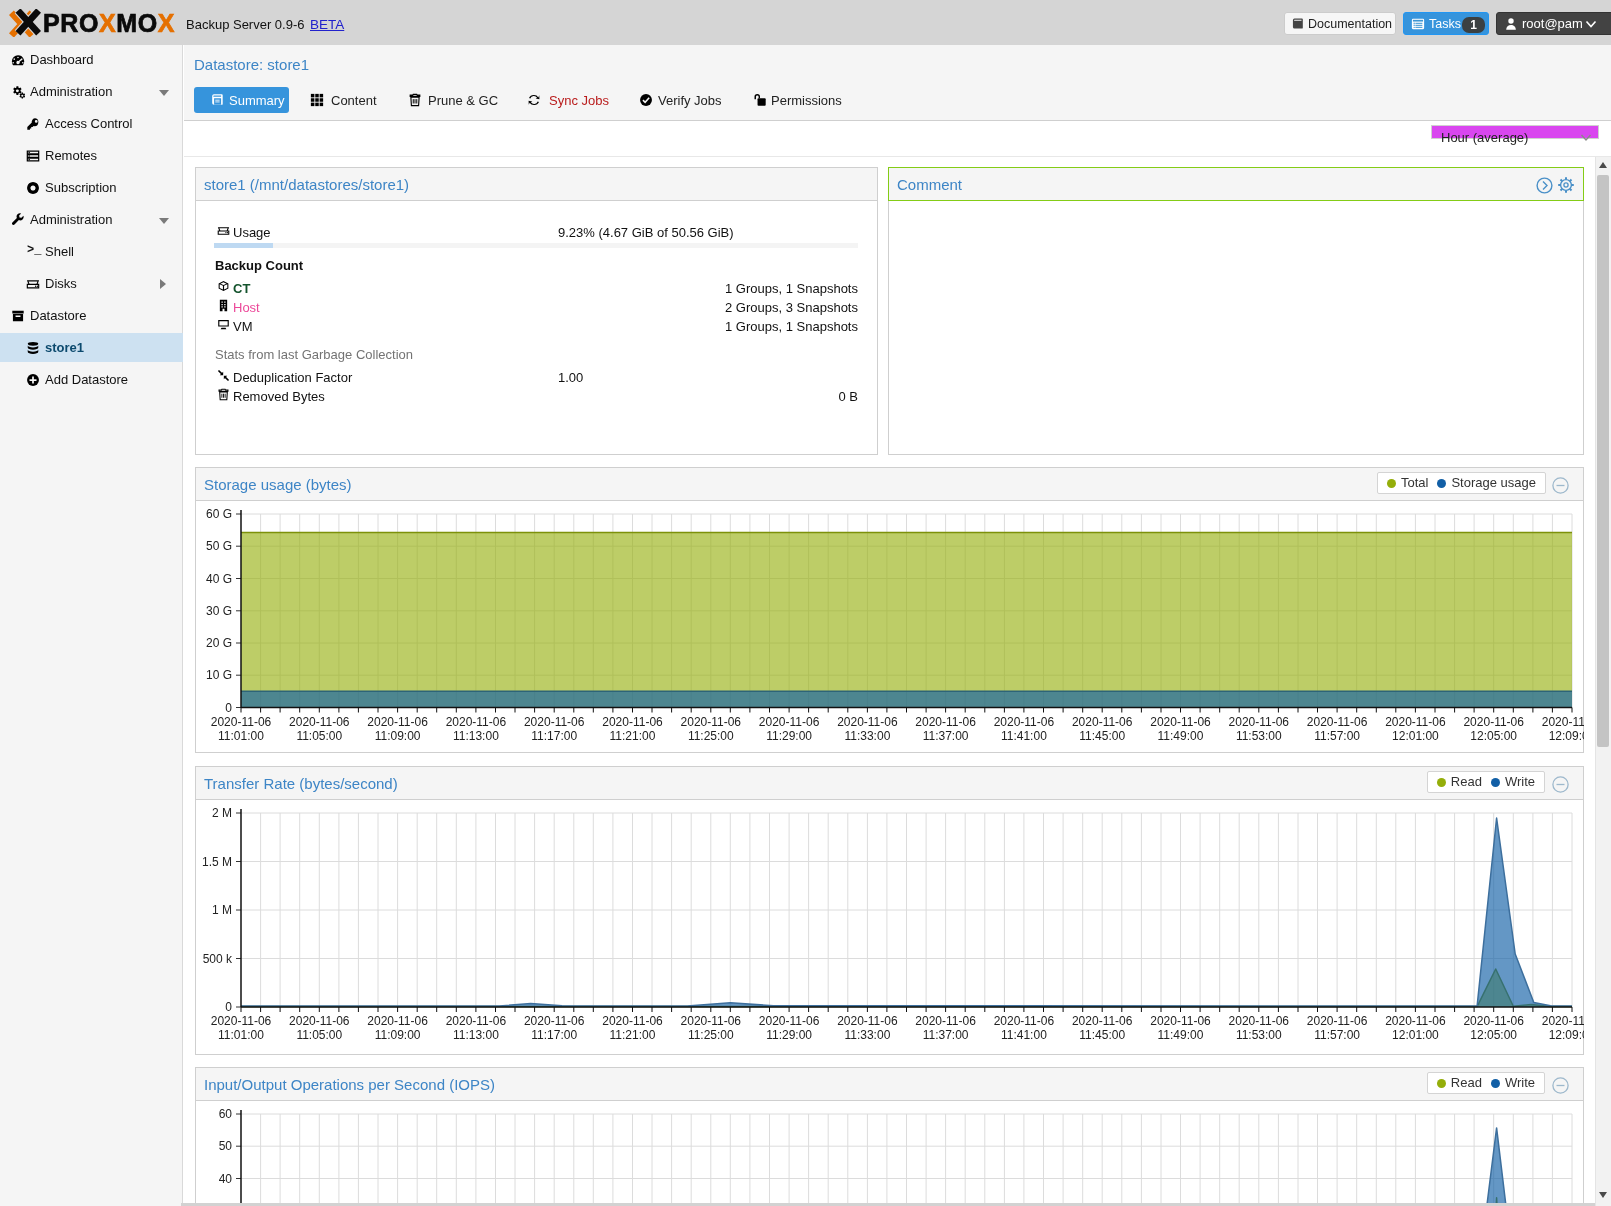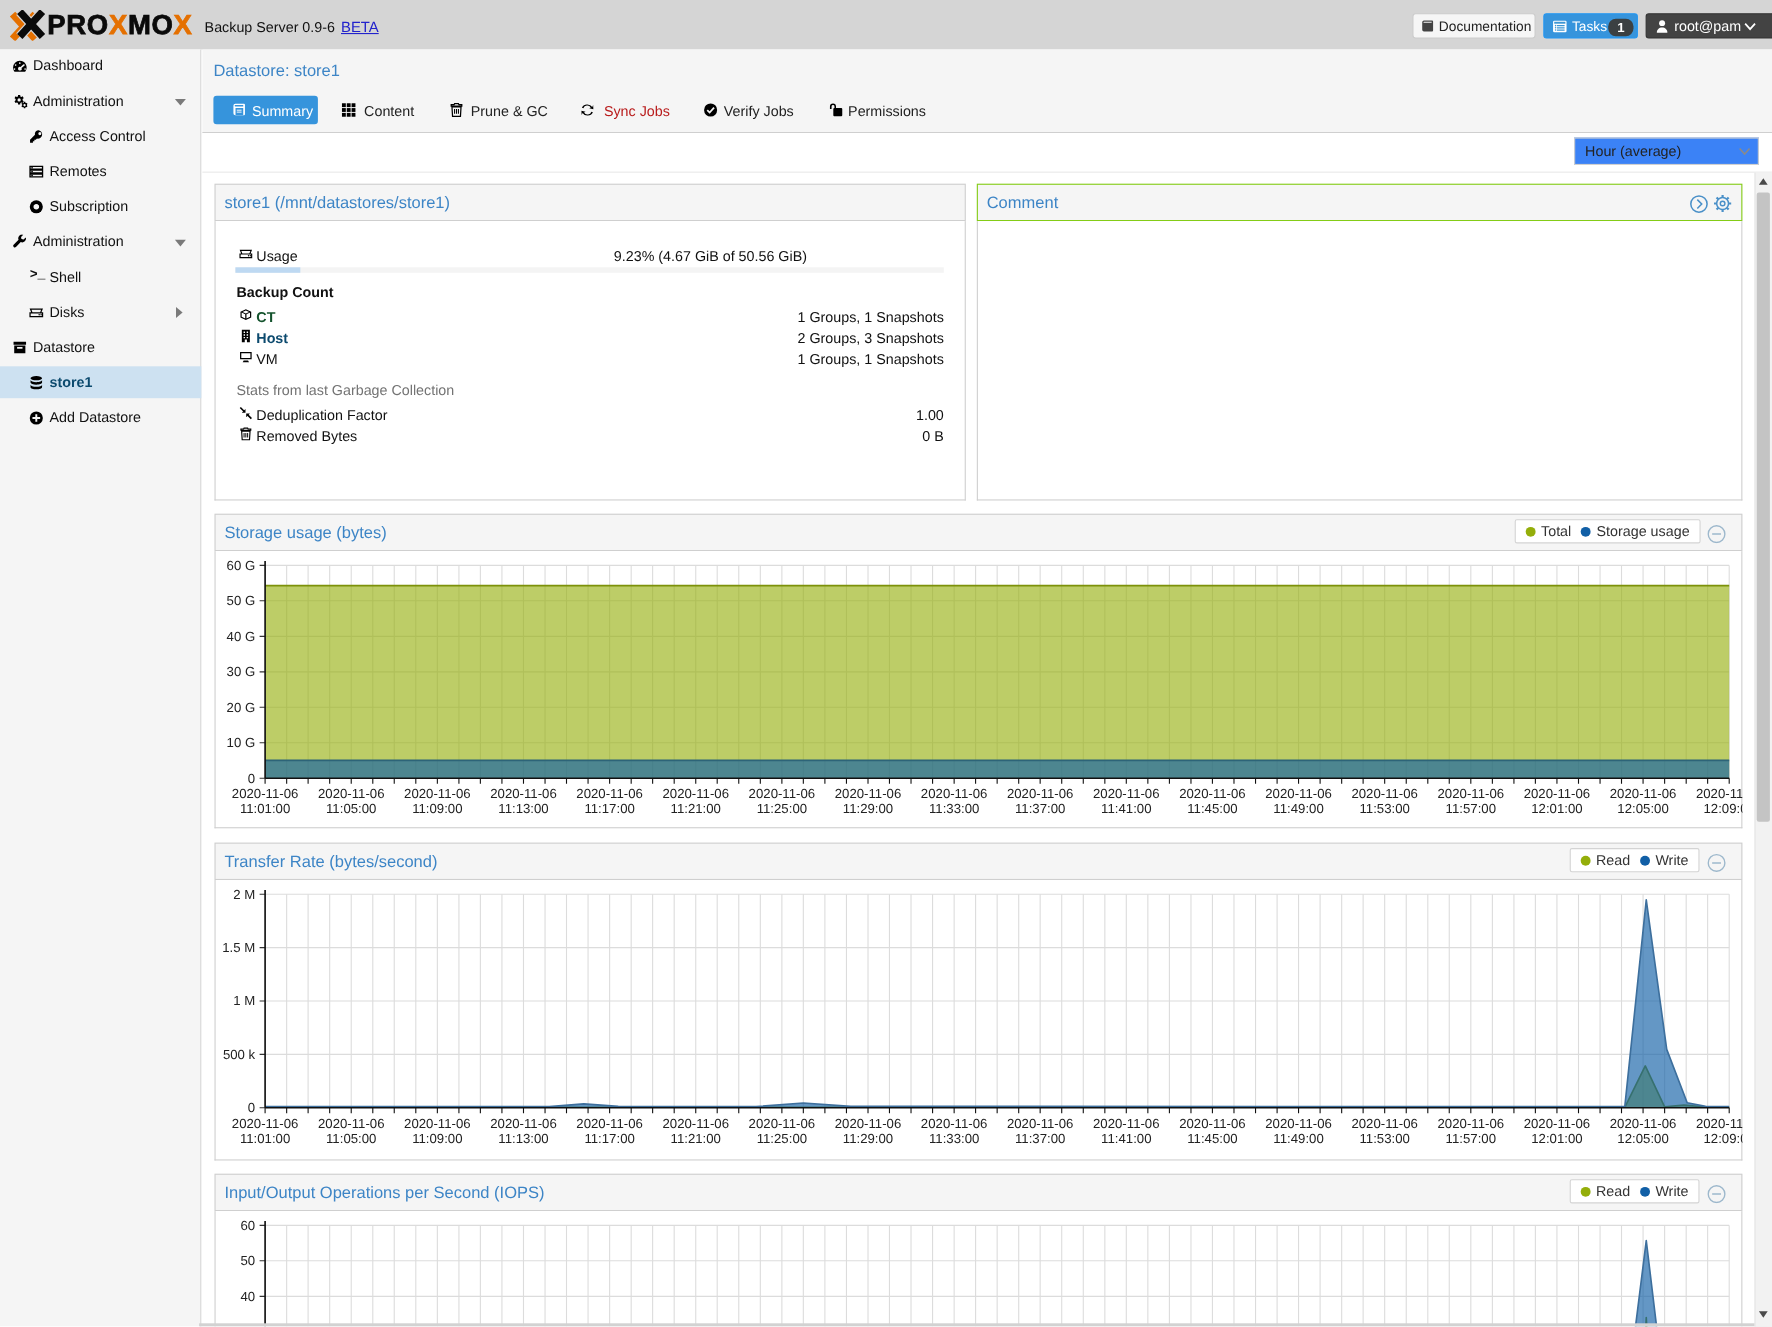"Hour (average)" div { background: #3b82f6 -> #d946ef; height: 25px -> 14px }
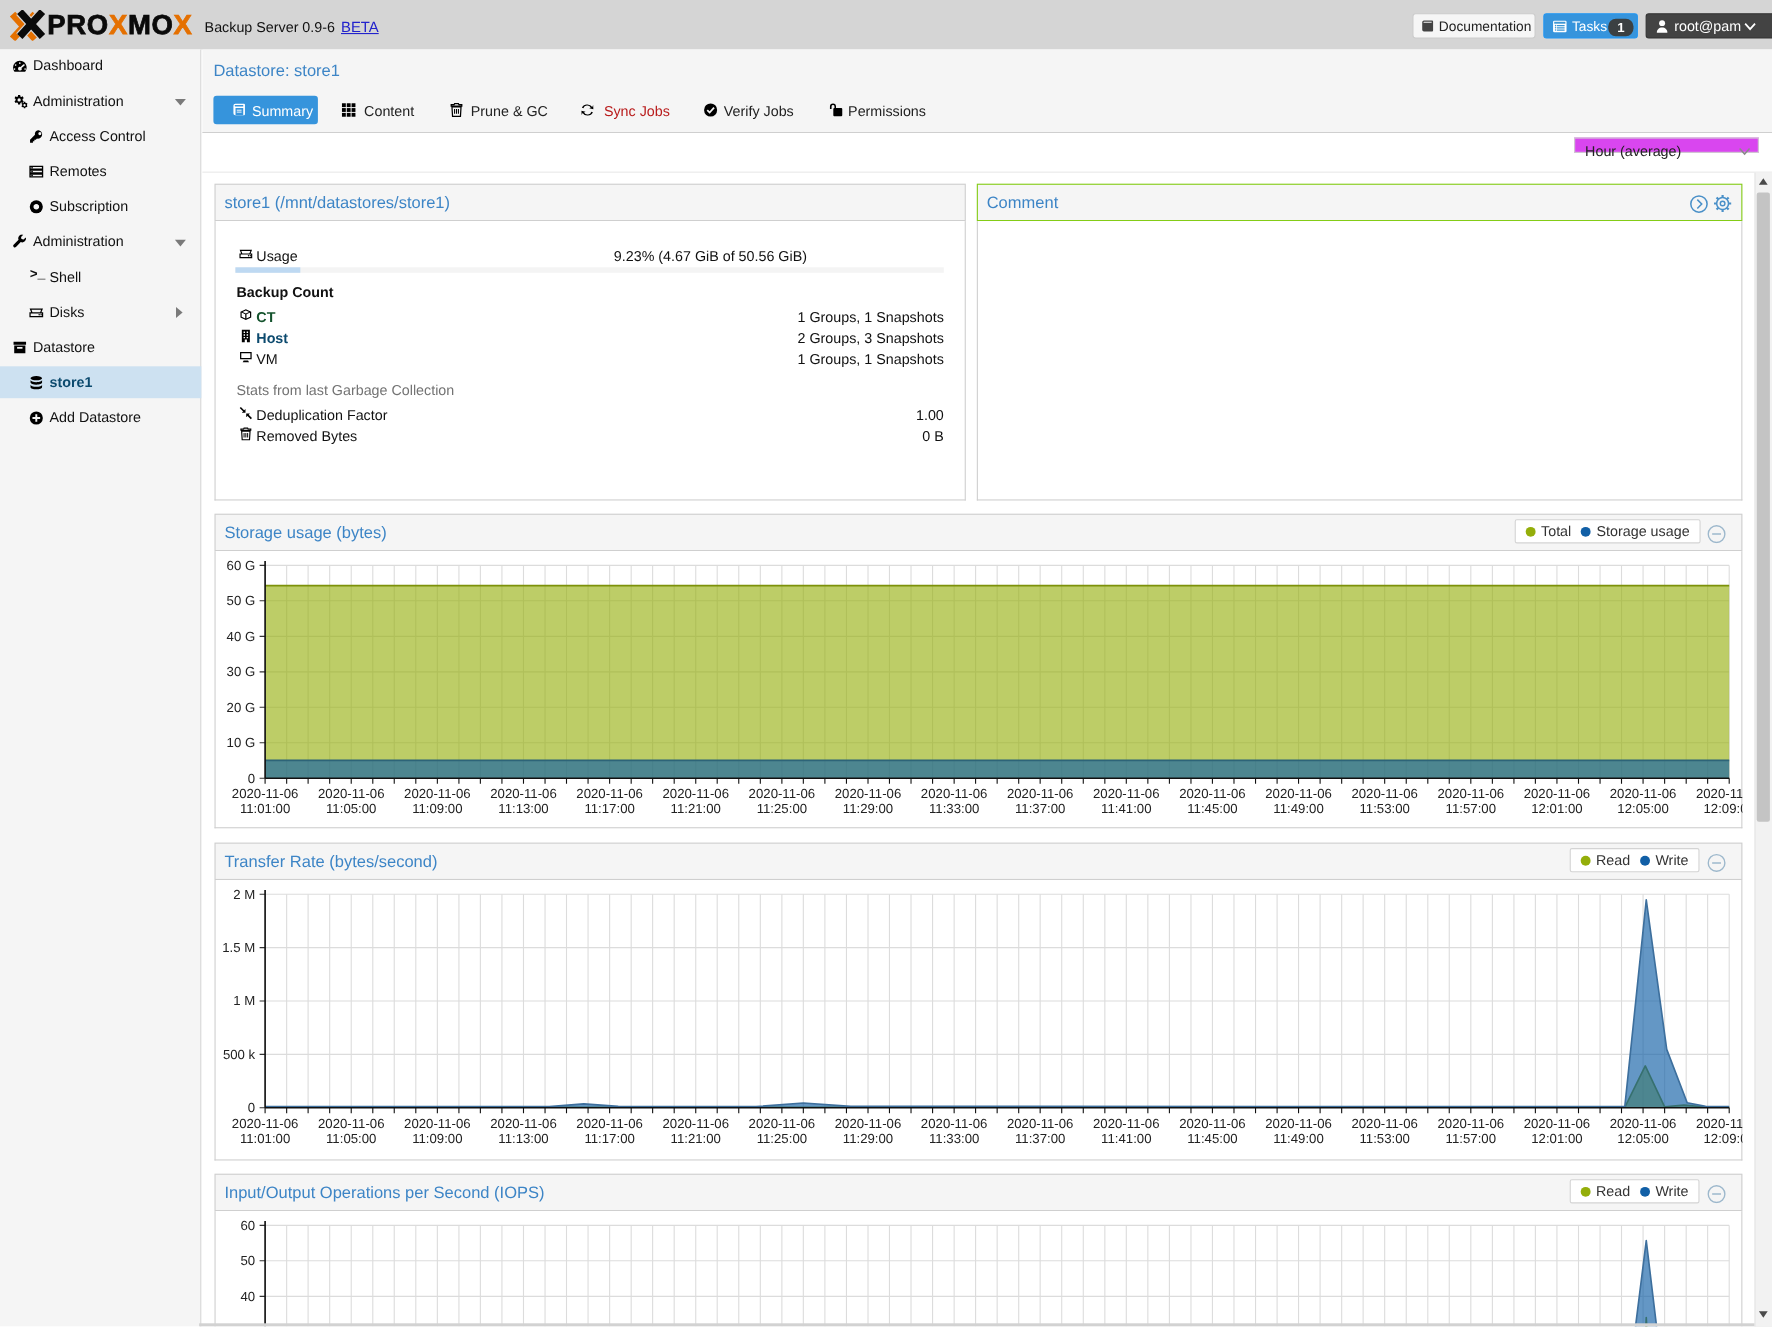"Host" div { color: #0c4a6e -> #ec4899; font-weight: bold -> normal }
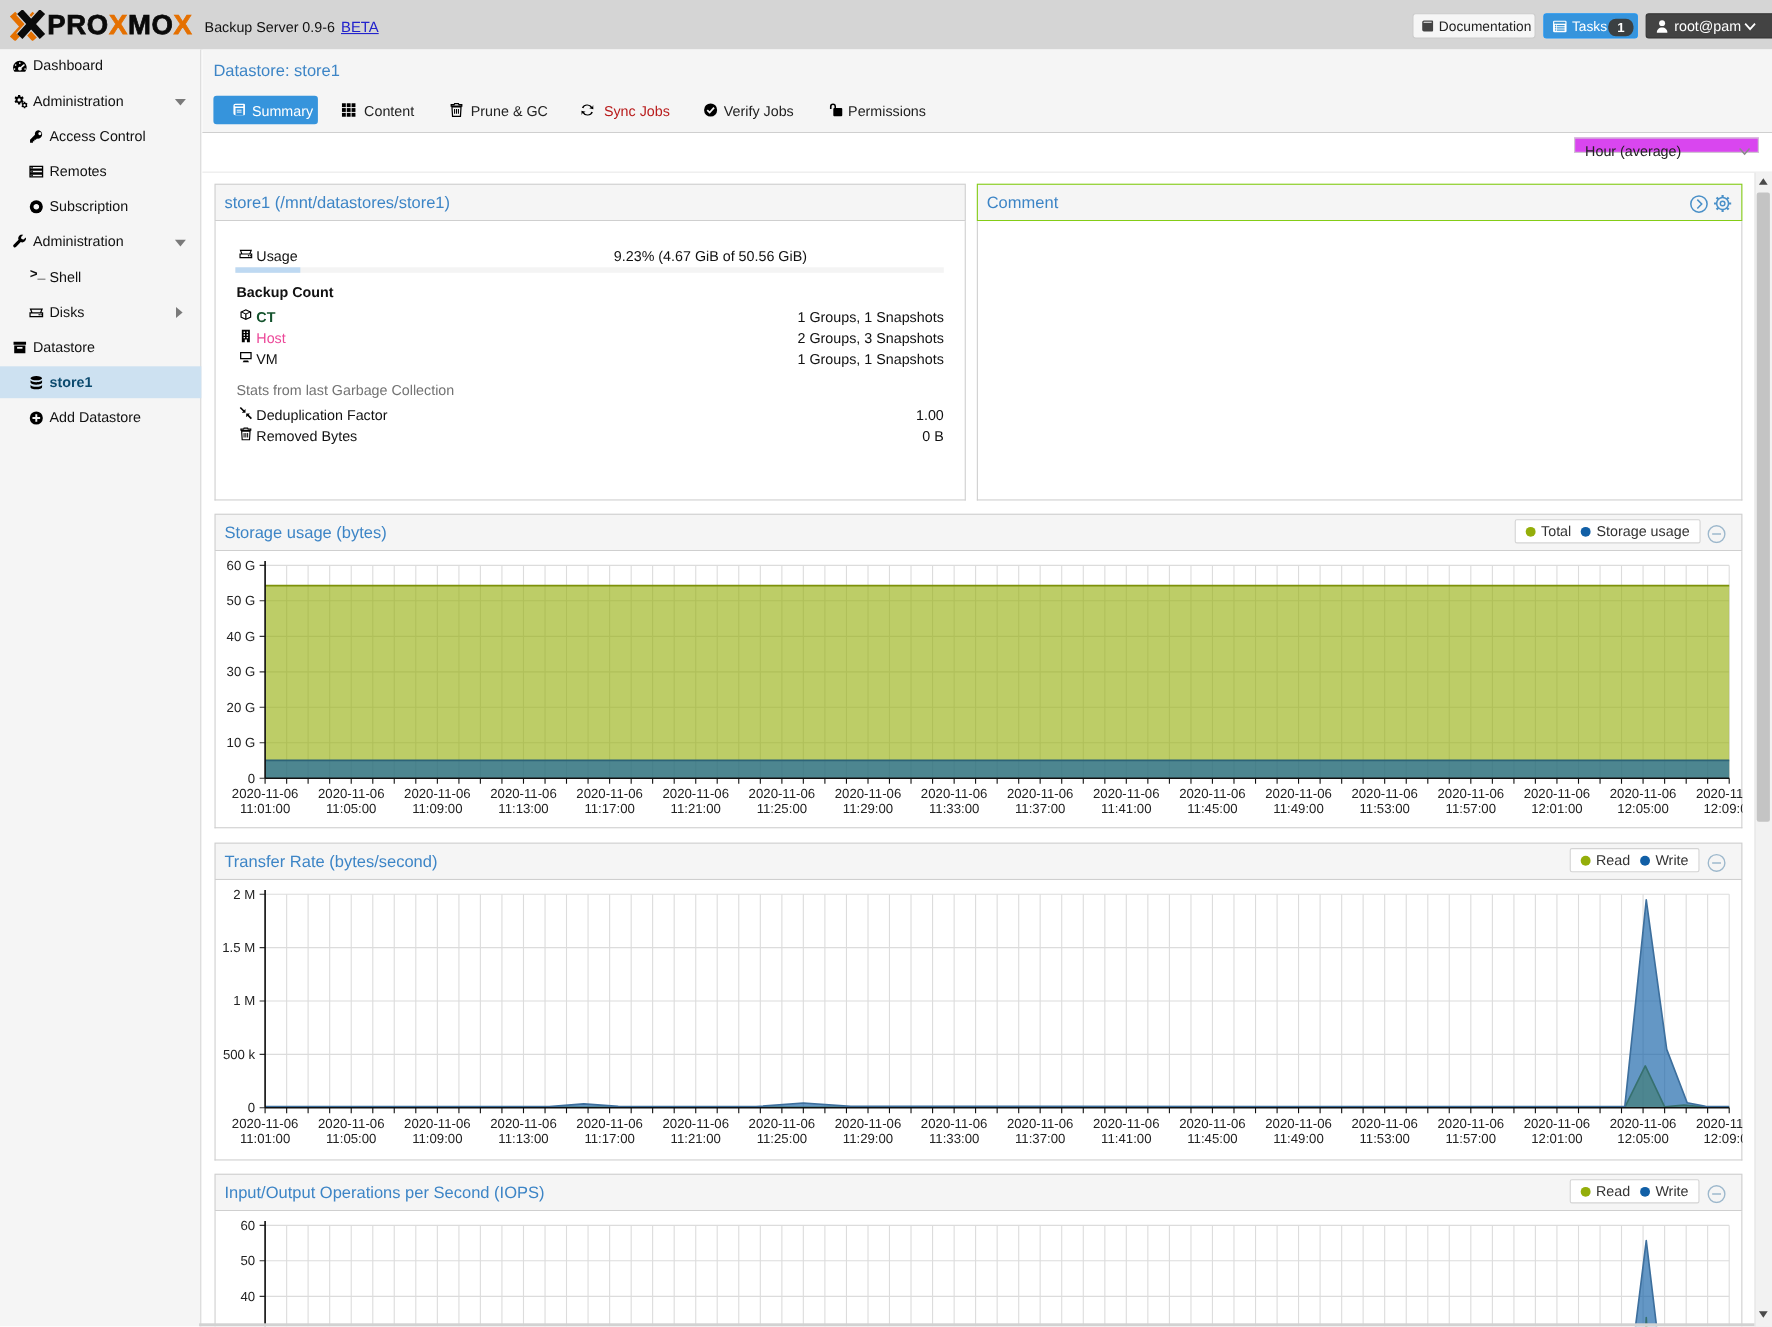"1.00" div { text-align: right -> left }
